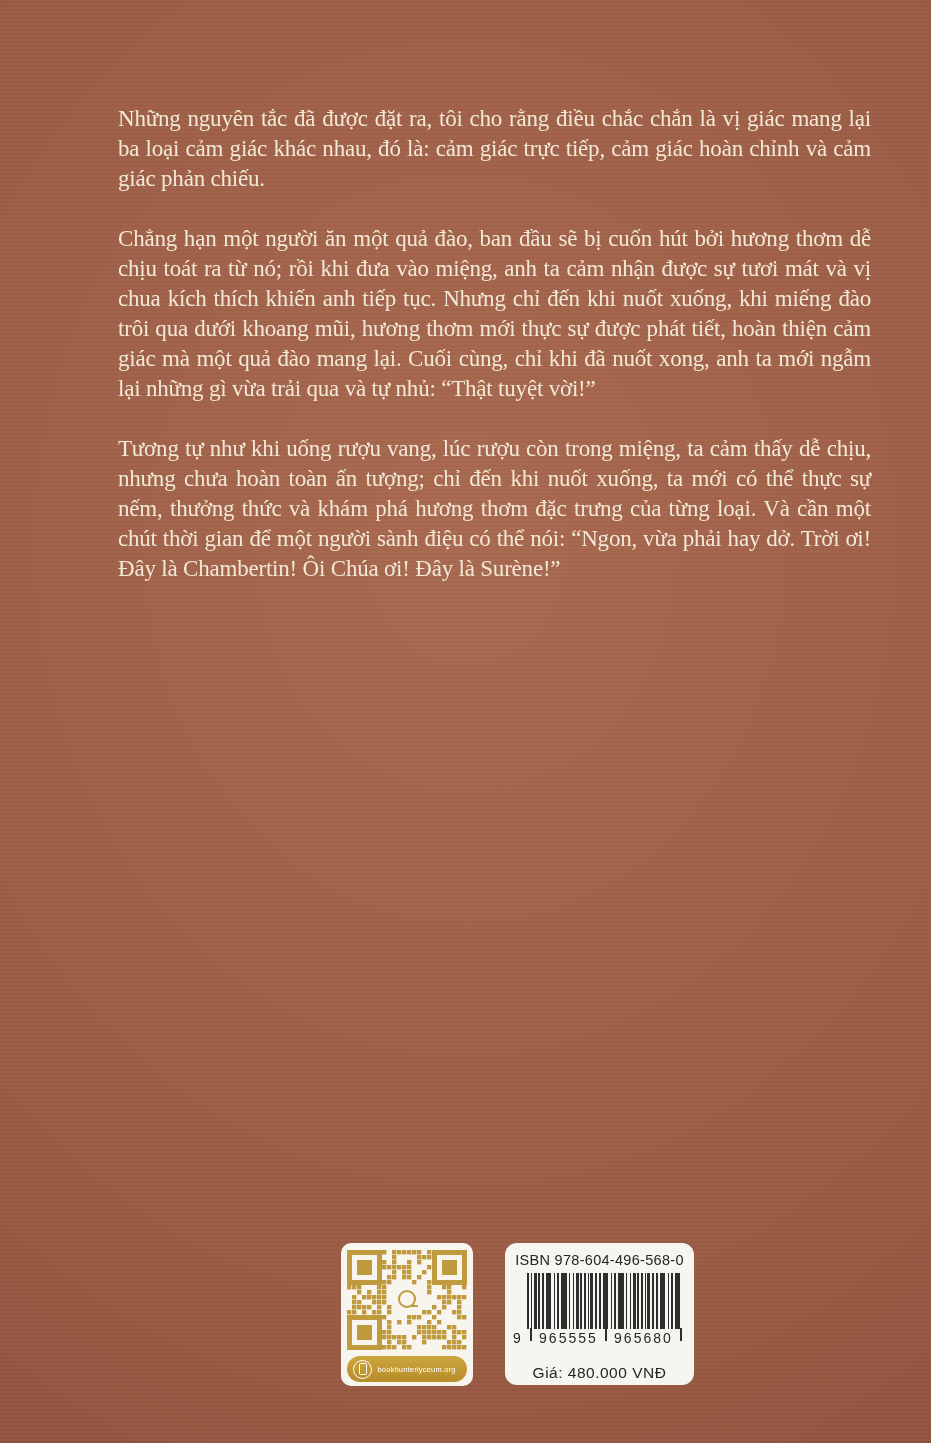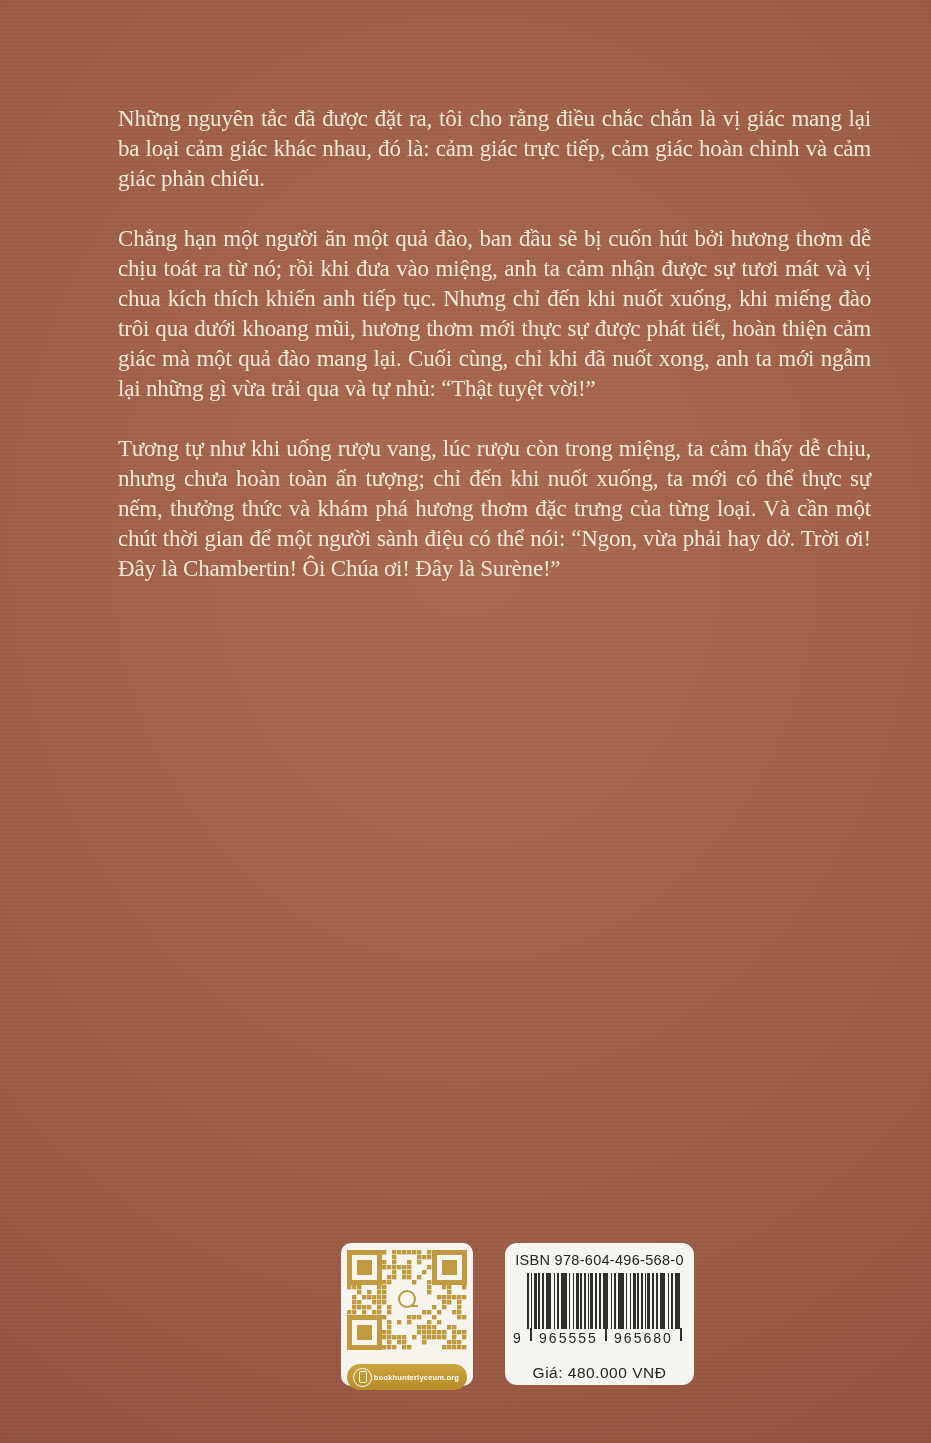"bookhunterlyceum.org" .qr-caption-pill { font-weight: bold -> none; margin-top: 12px -> 4px }
